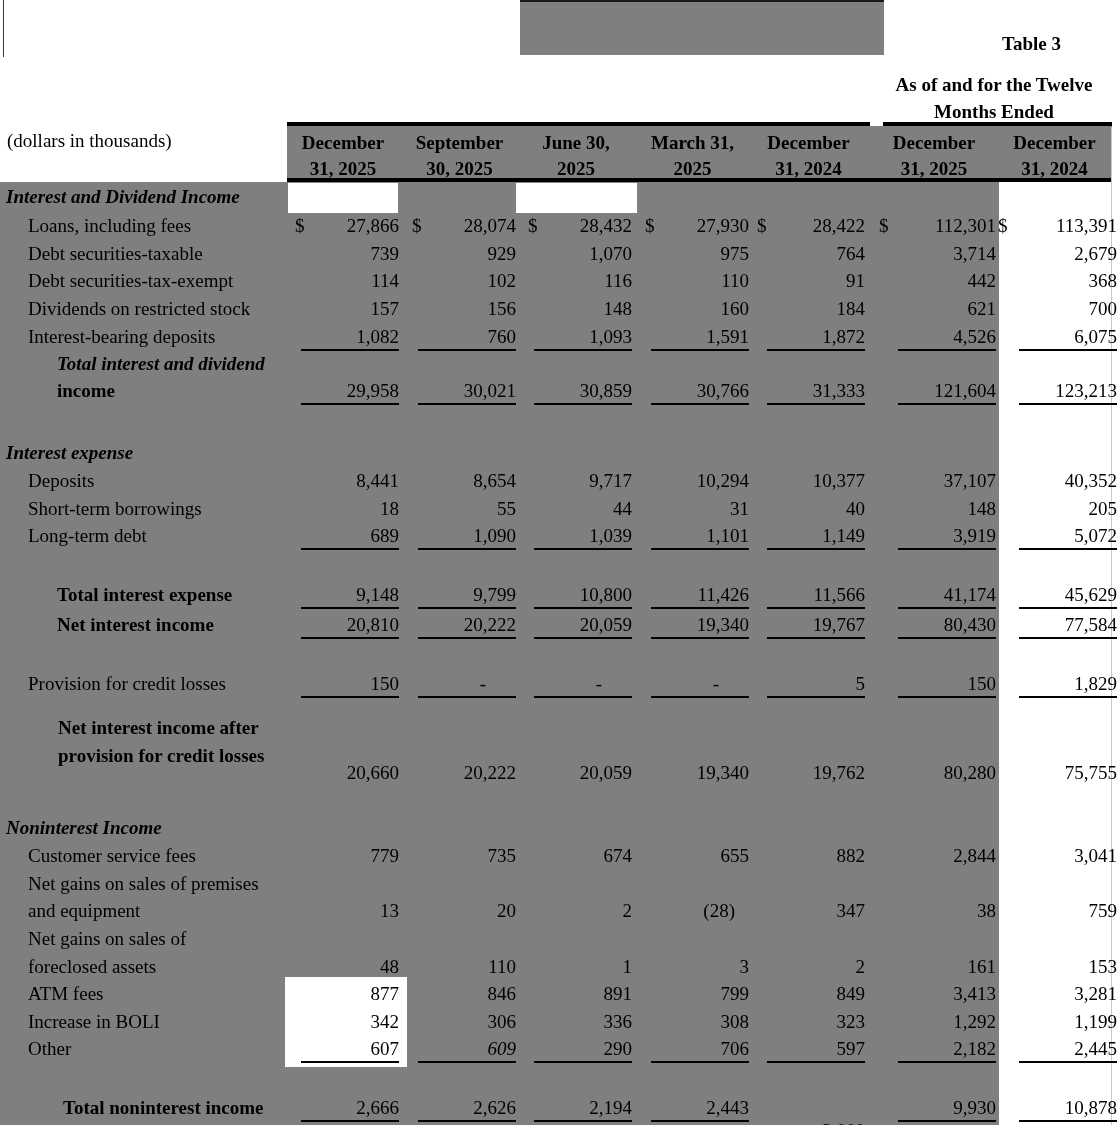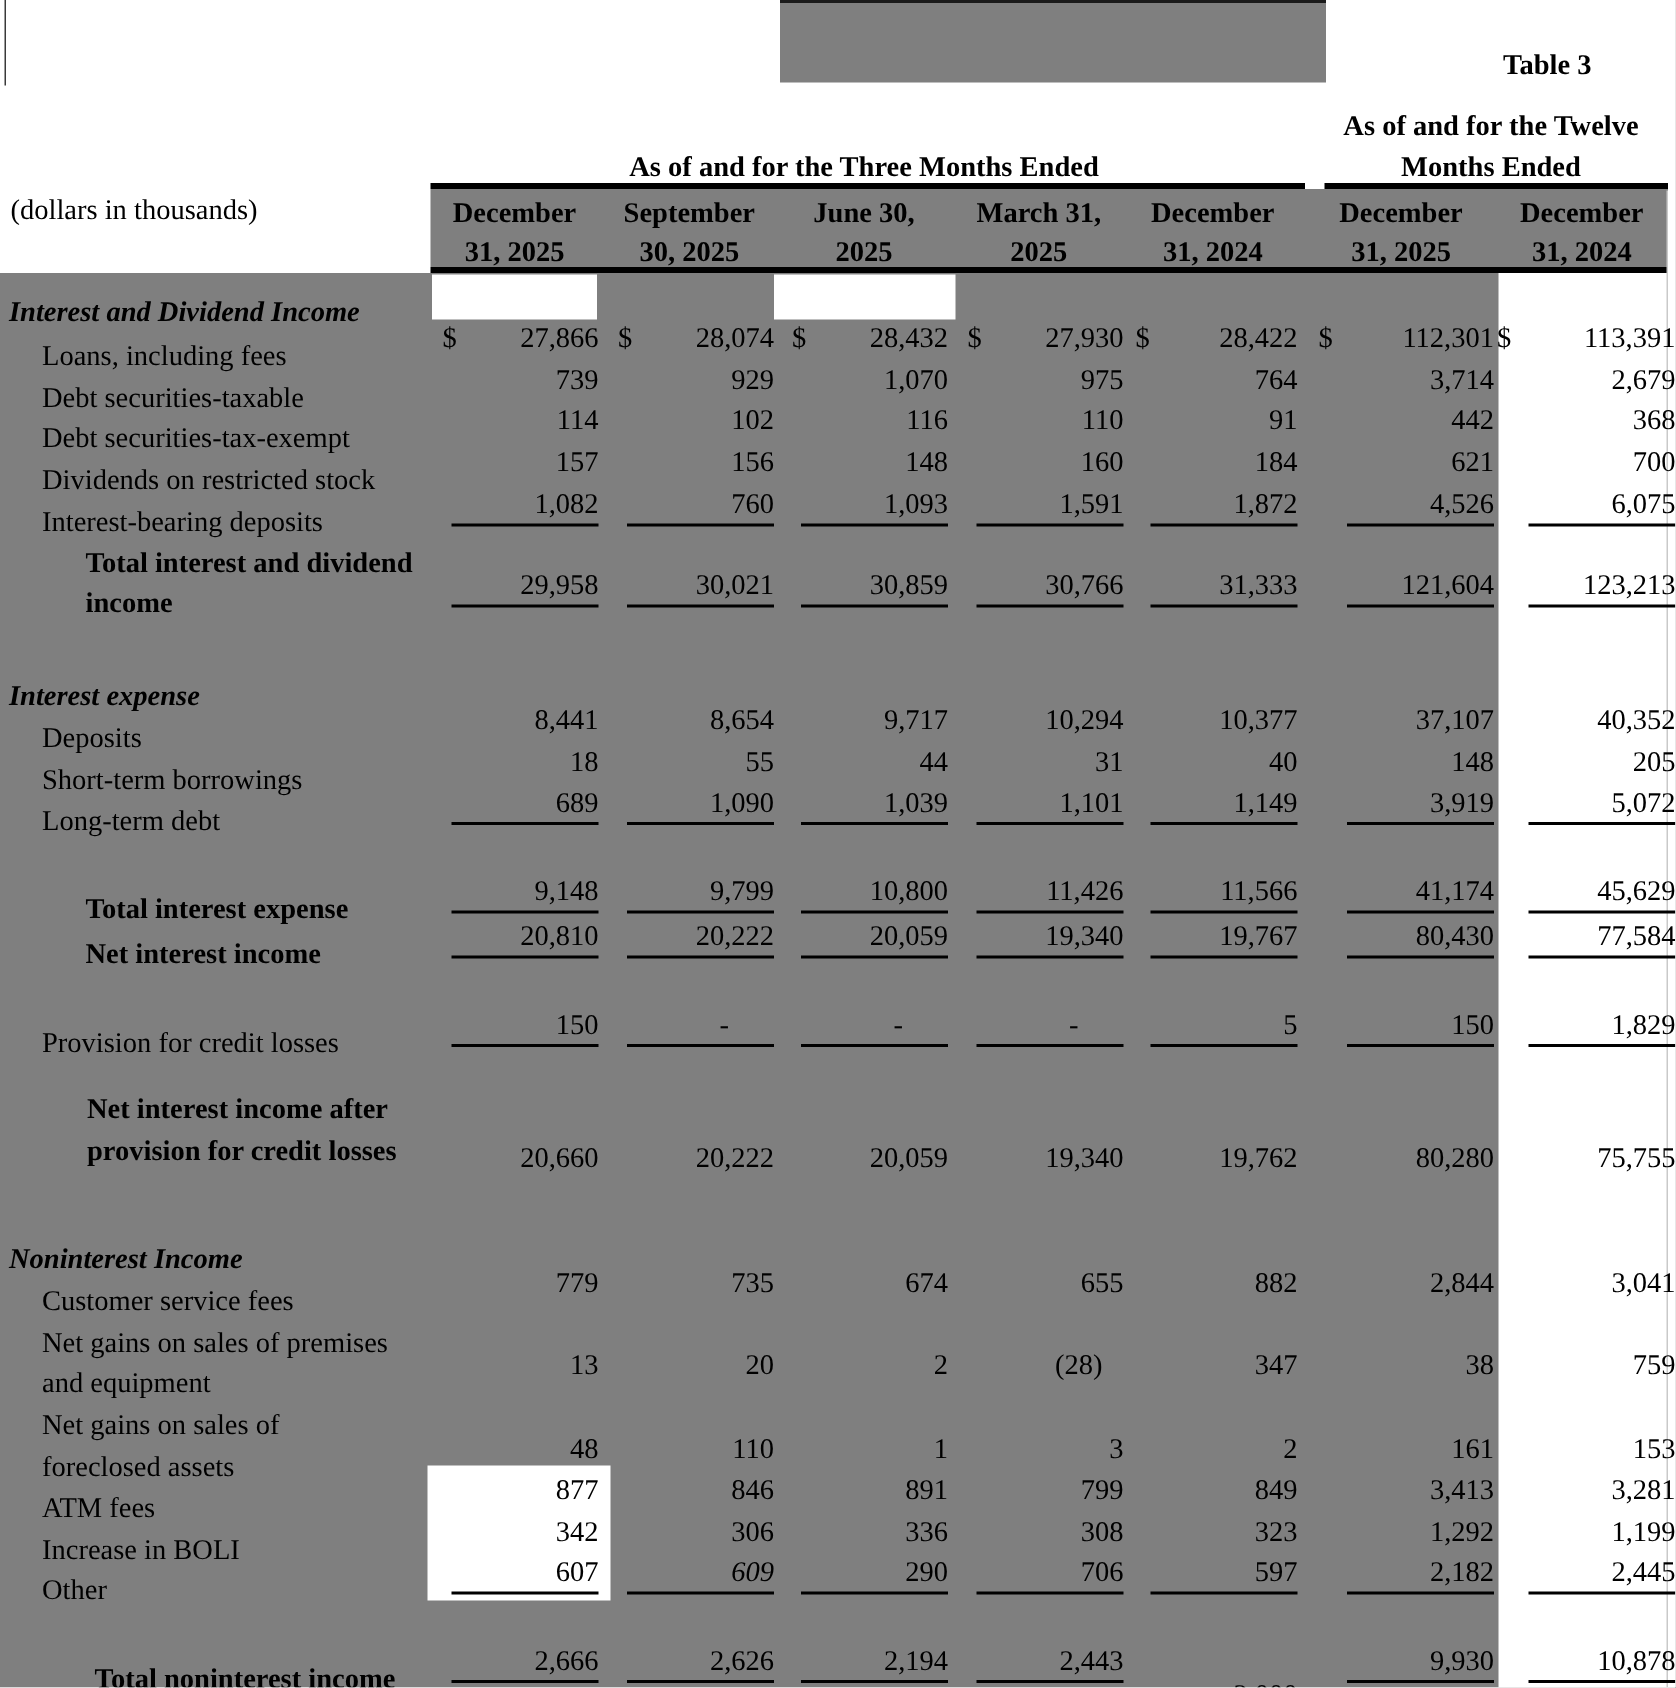"As of and for the Three" div.abs { html: <div>As of and for the Three Months Ended</div> -> none }
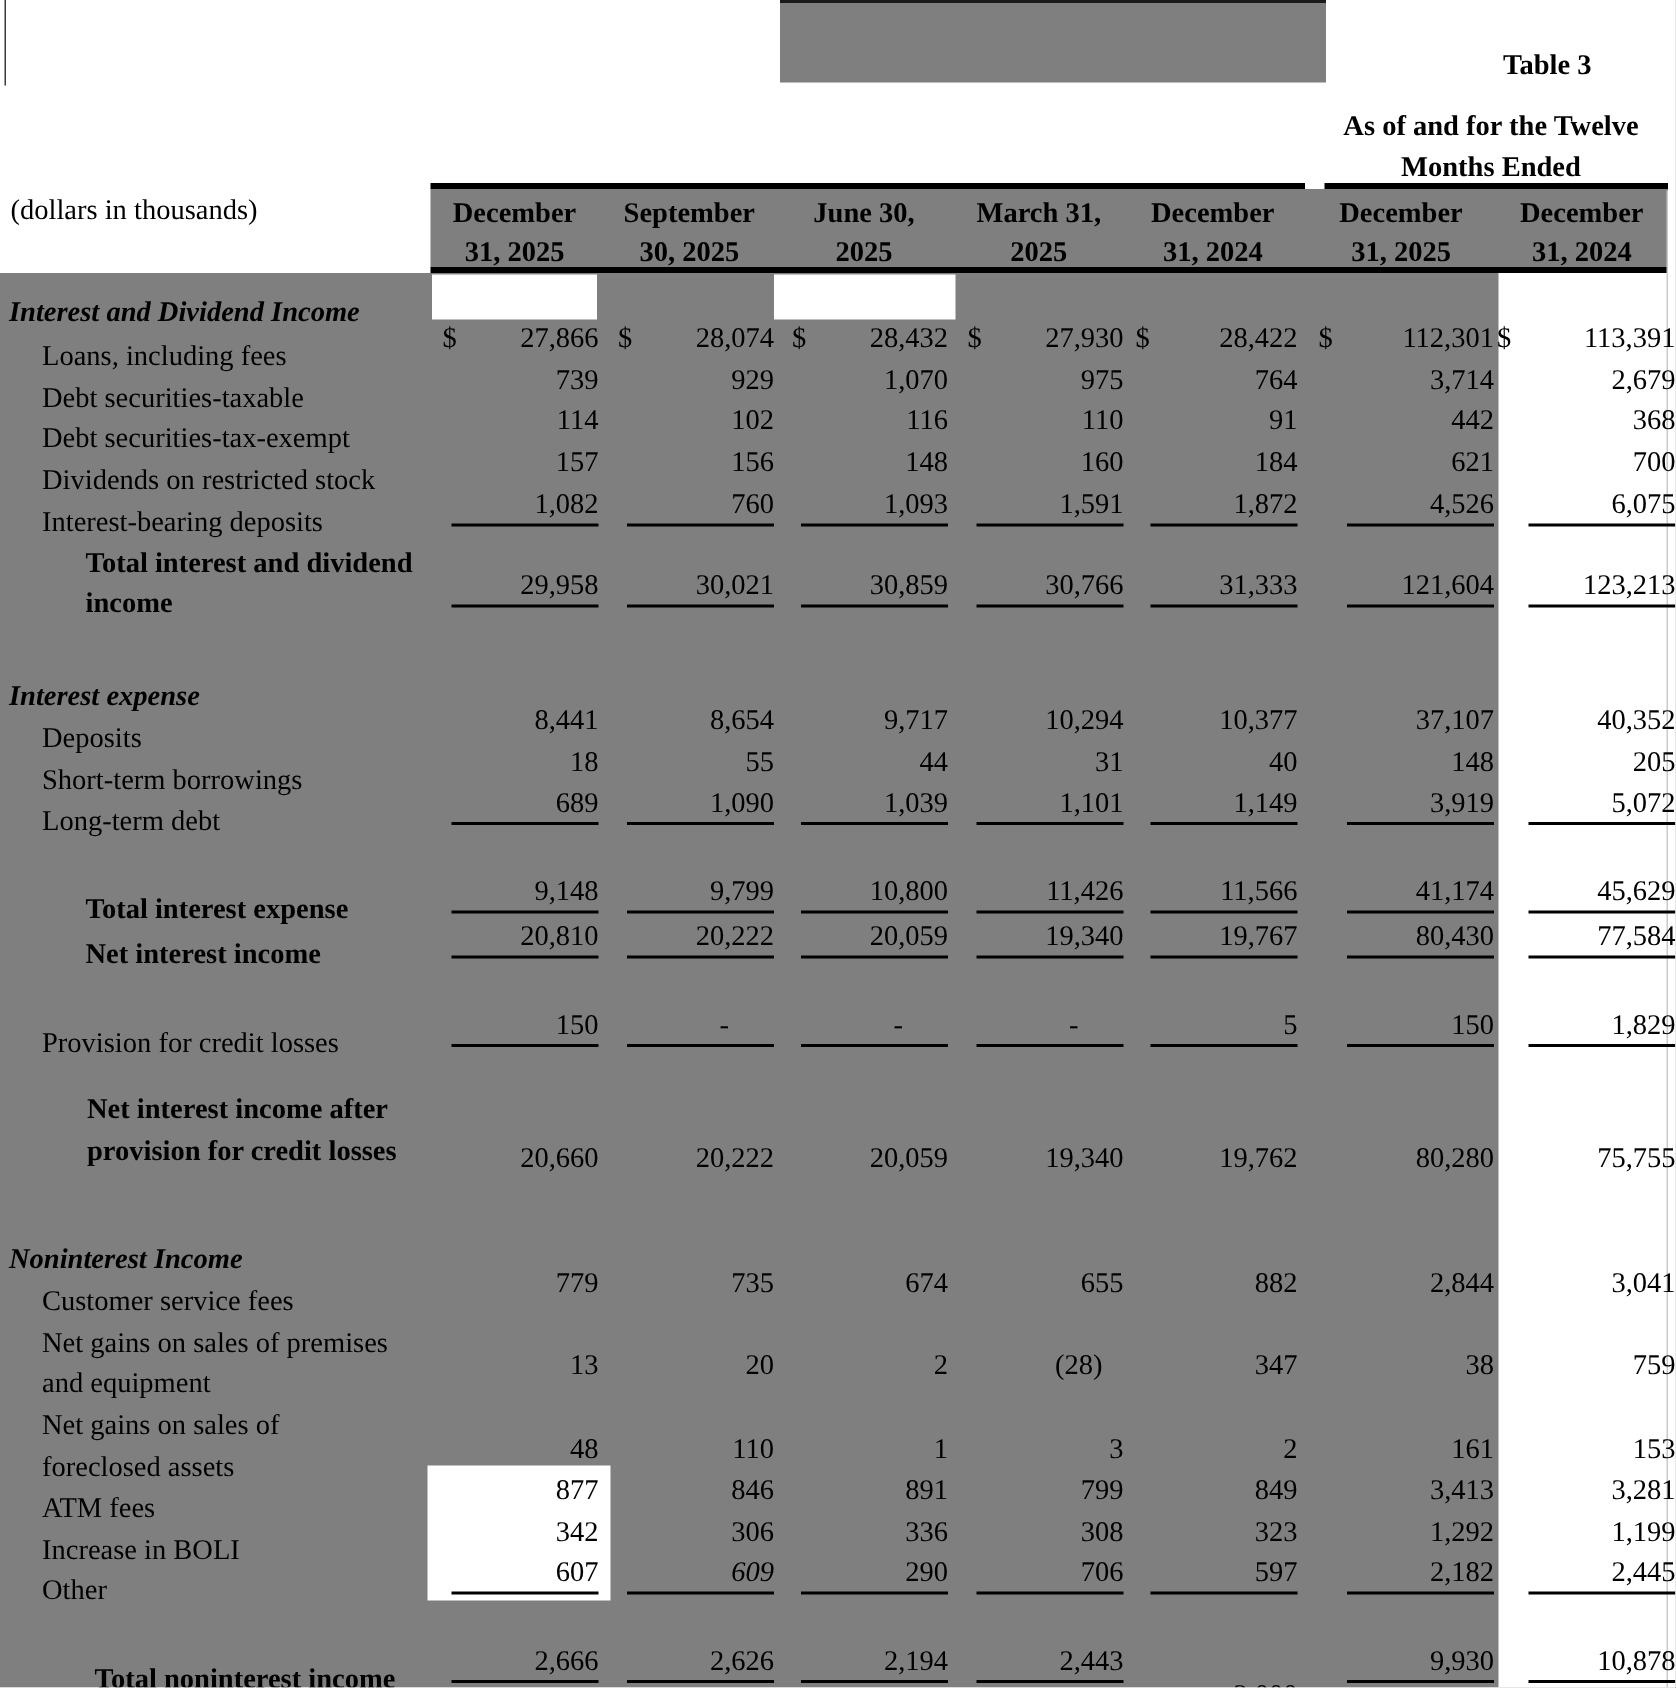"Interest and Dividend Income" .rlabel { top: 12px -> 0 }
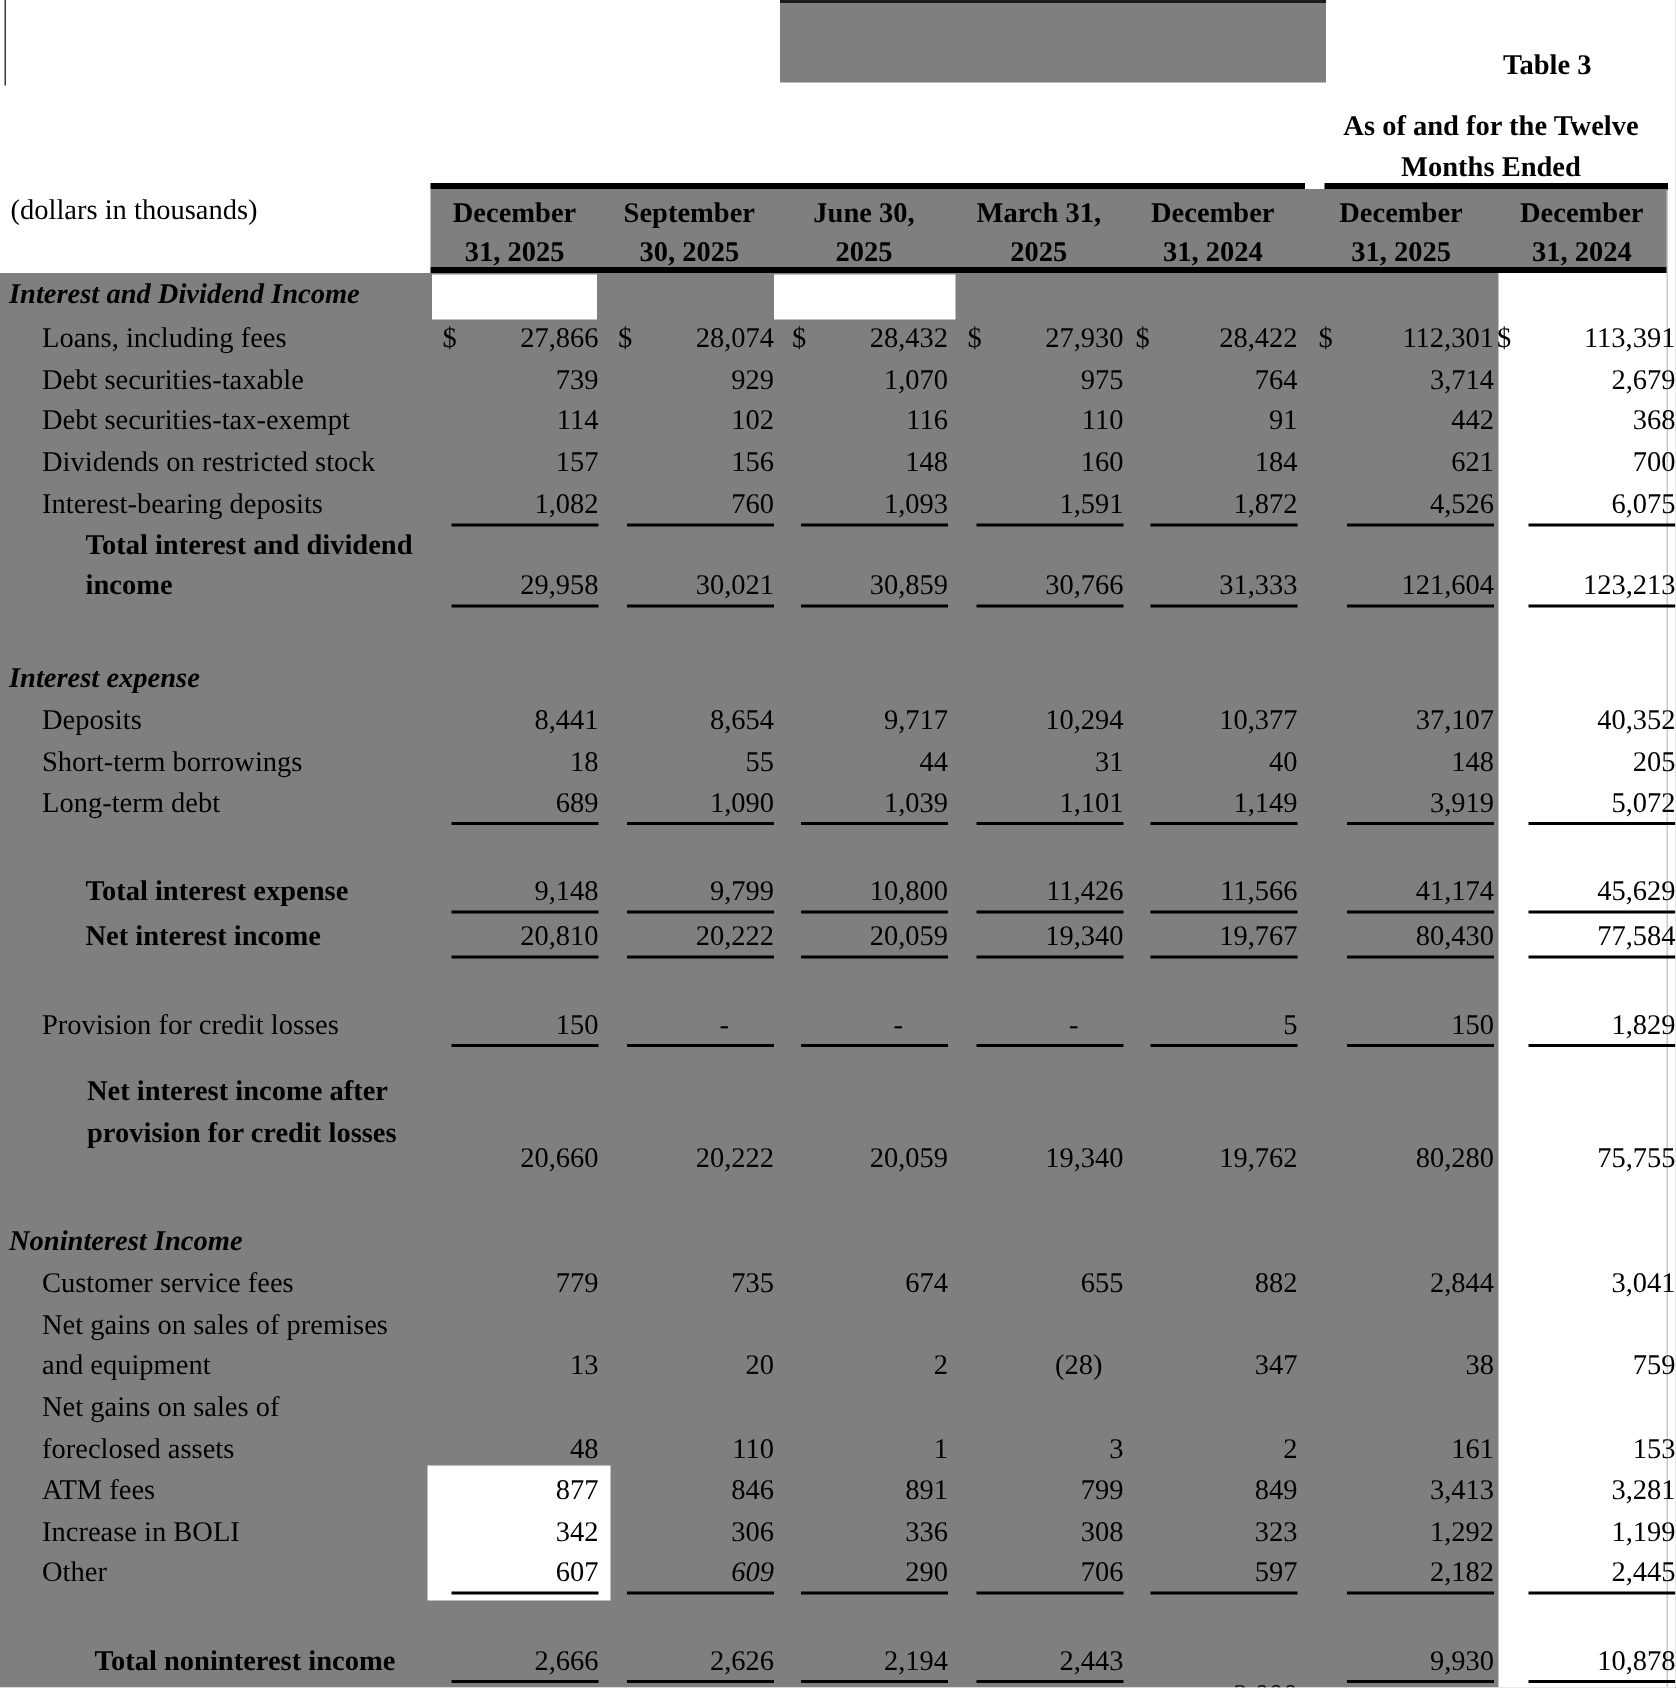"Total interest and dividend" div.trow { font-style: none -> italic }
